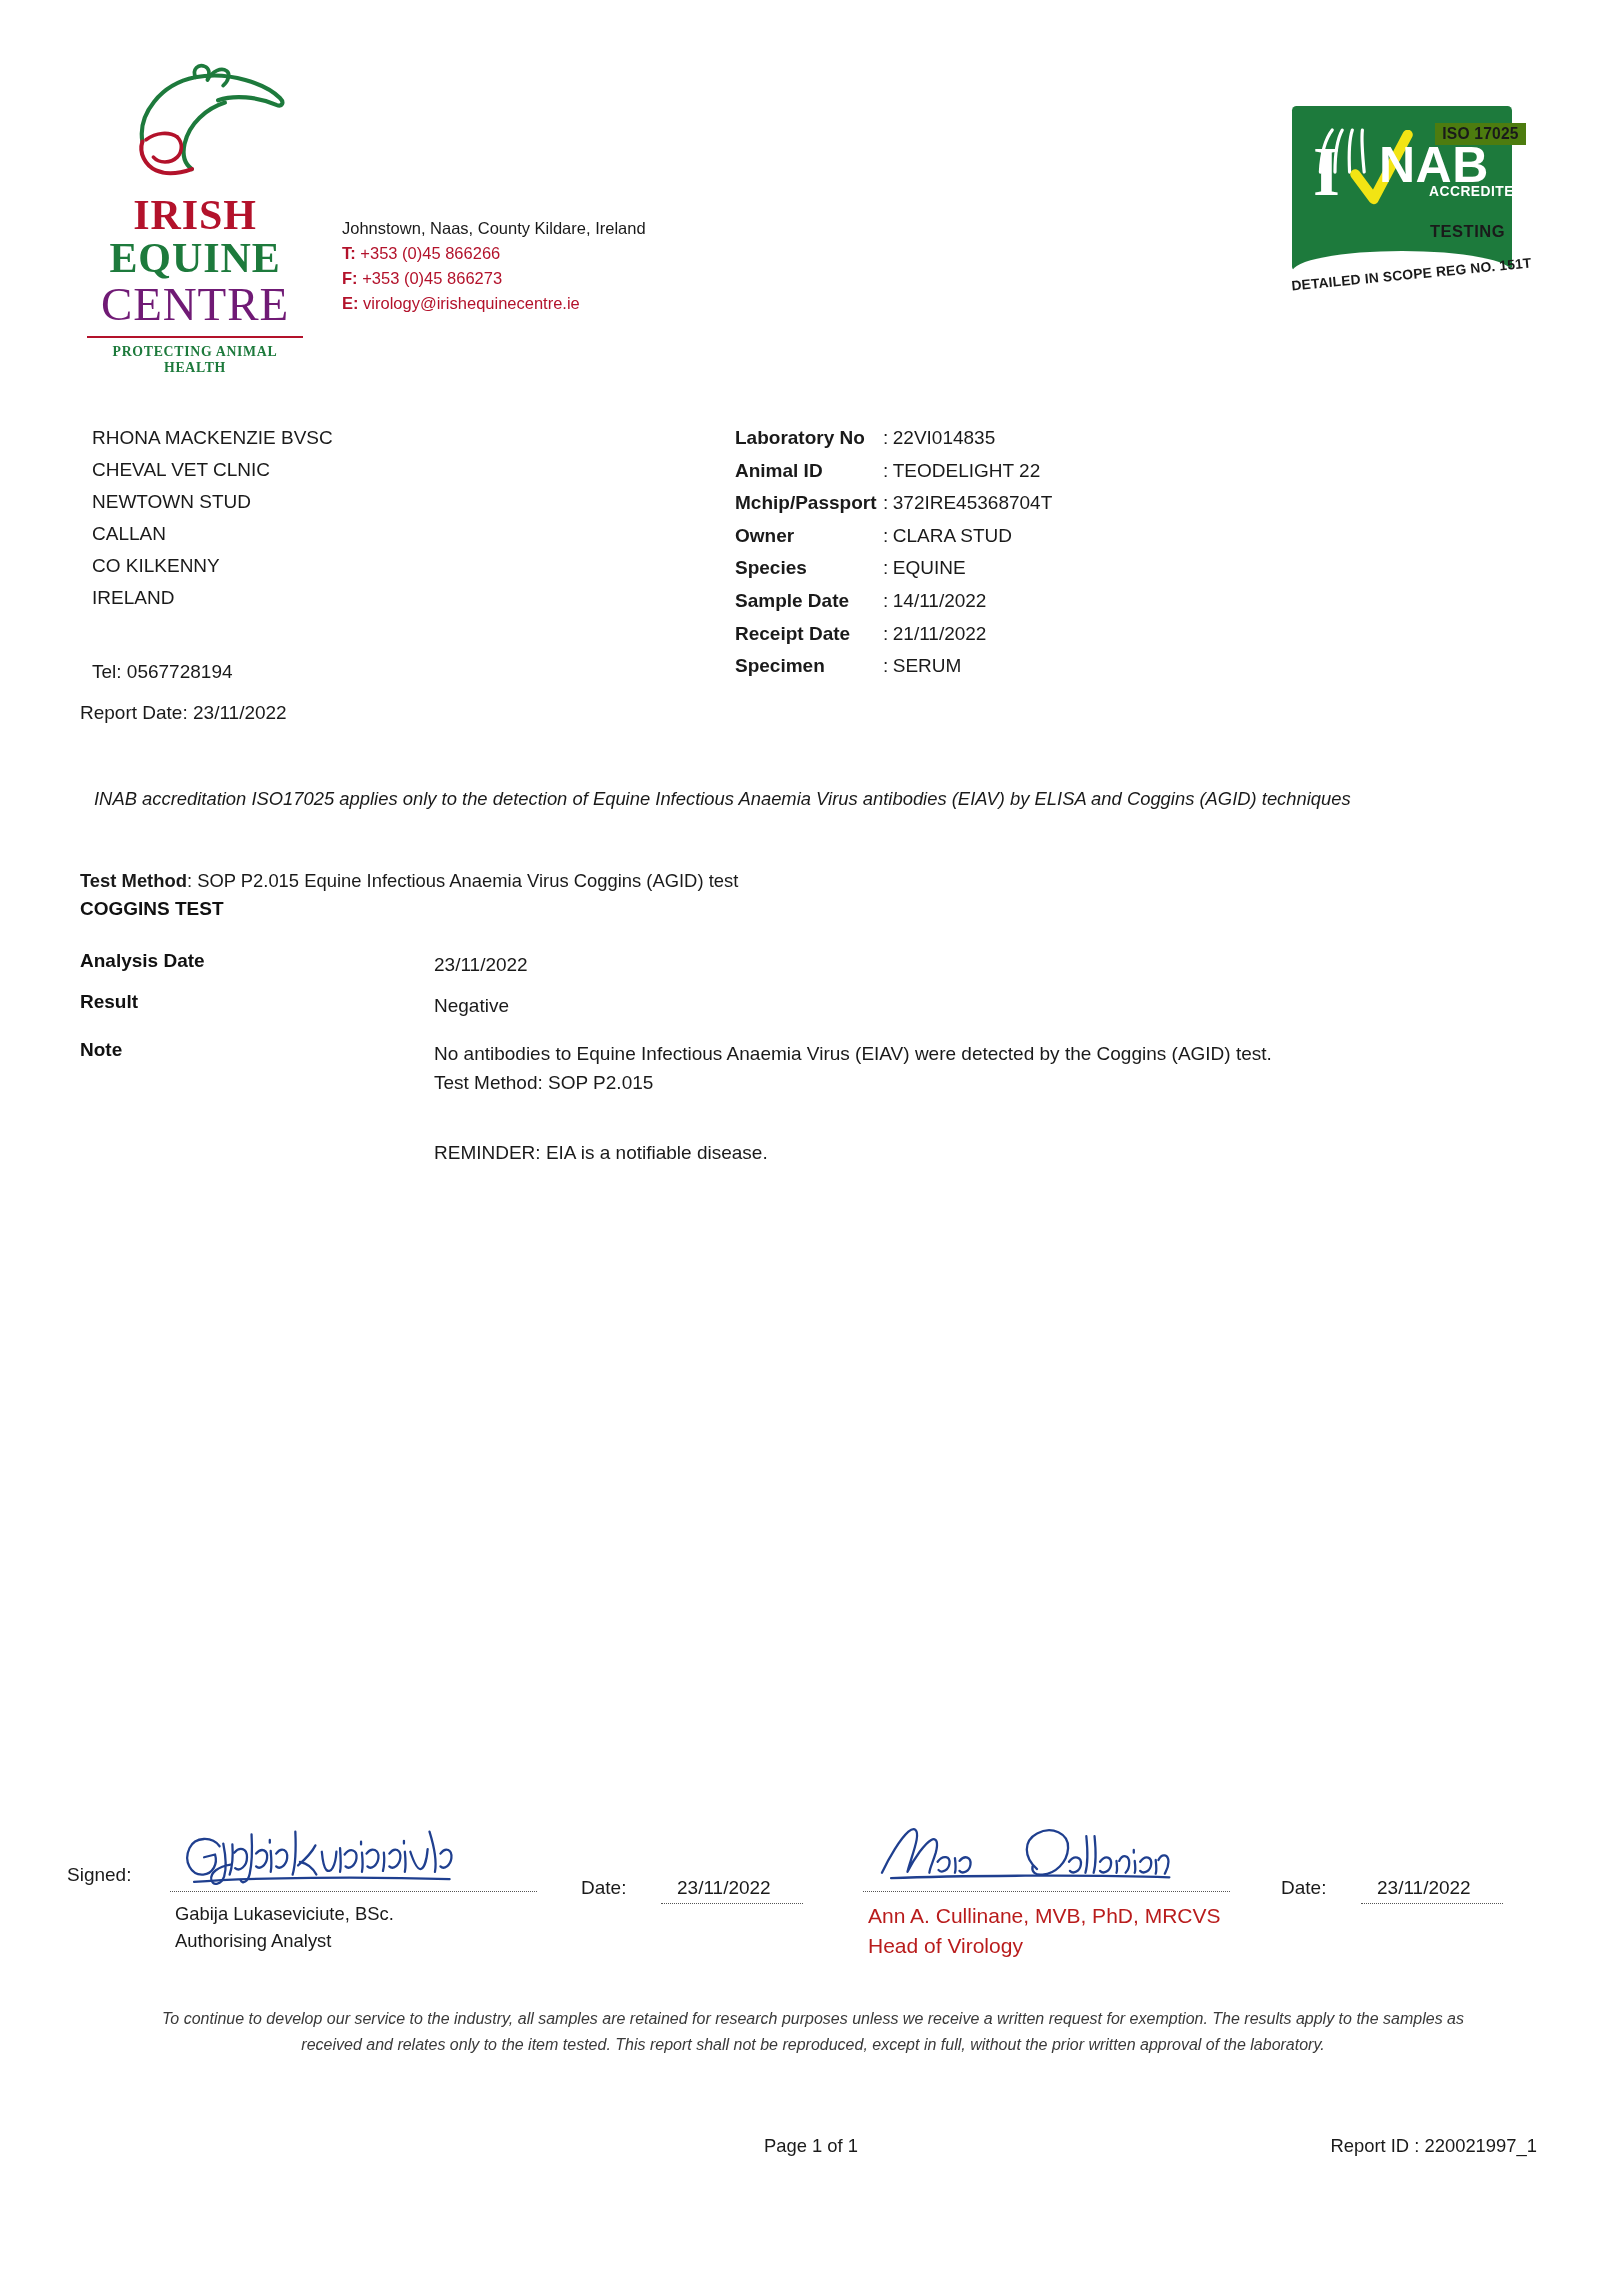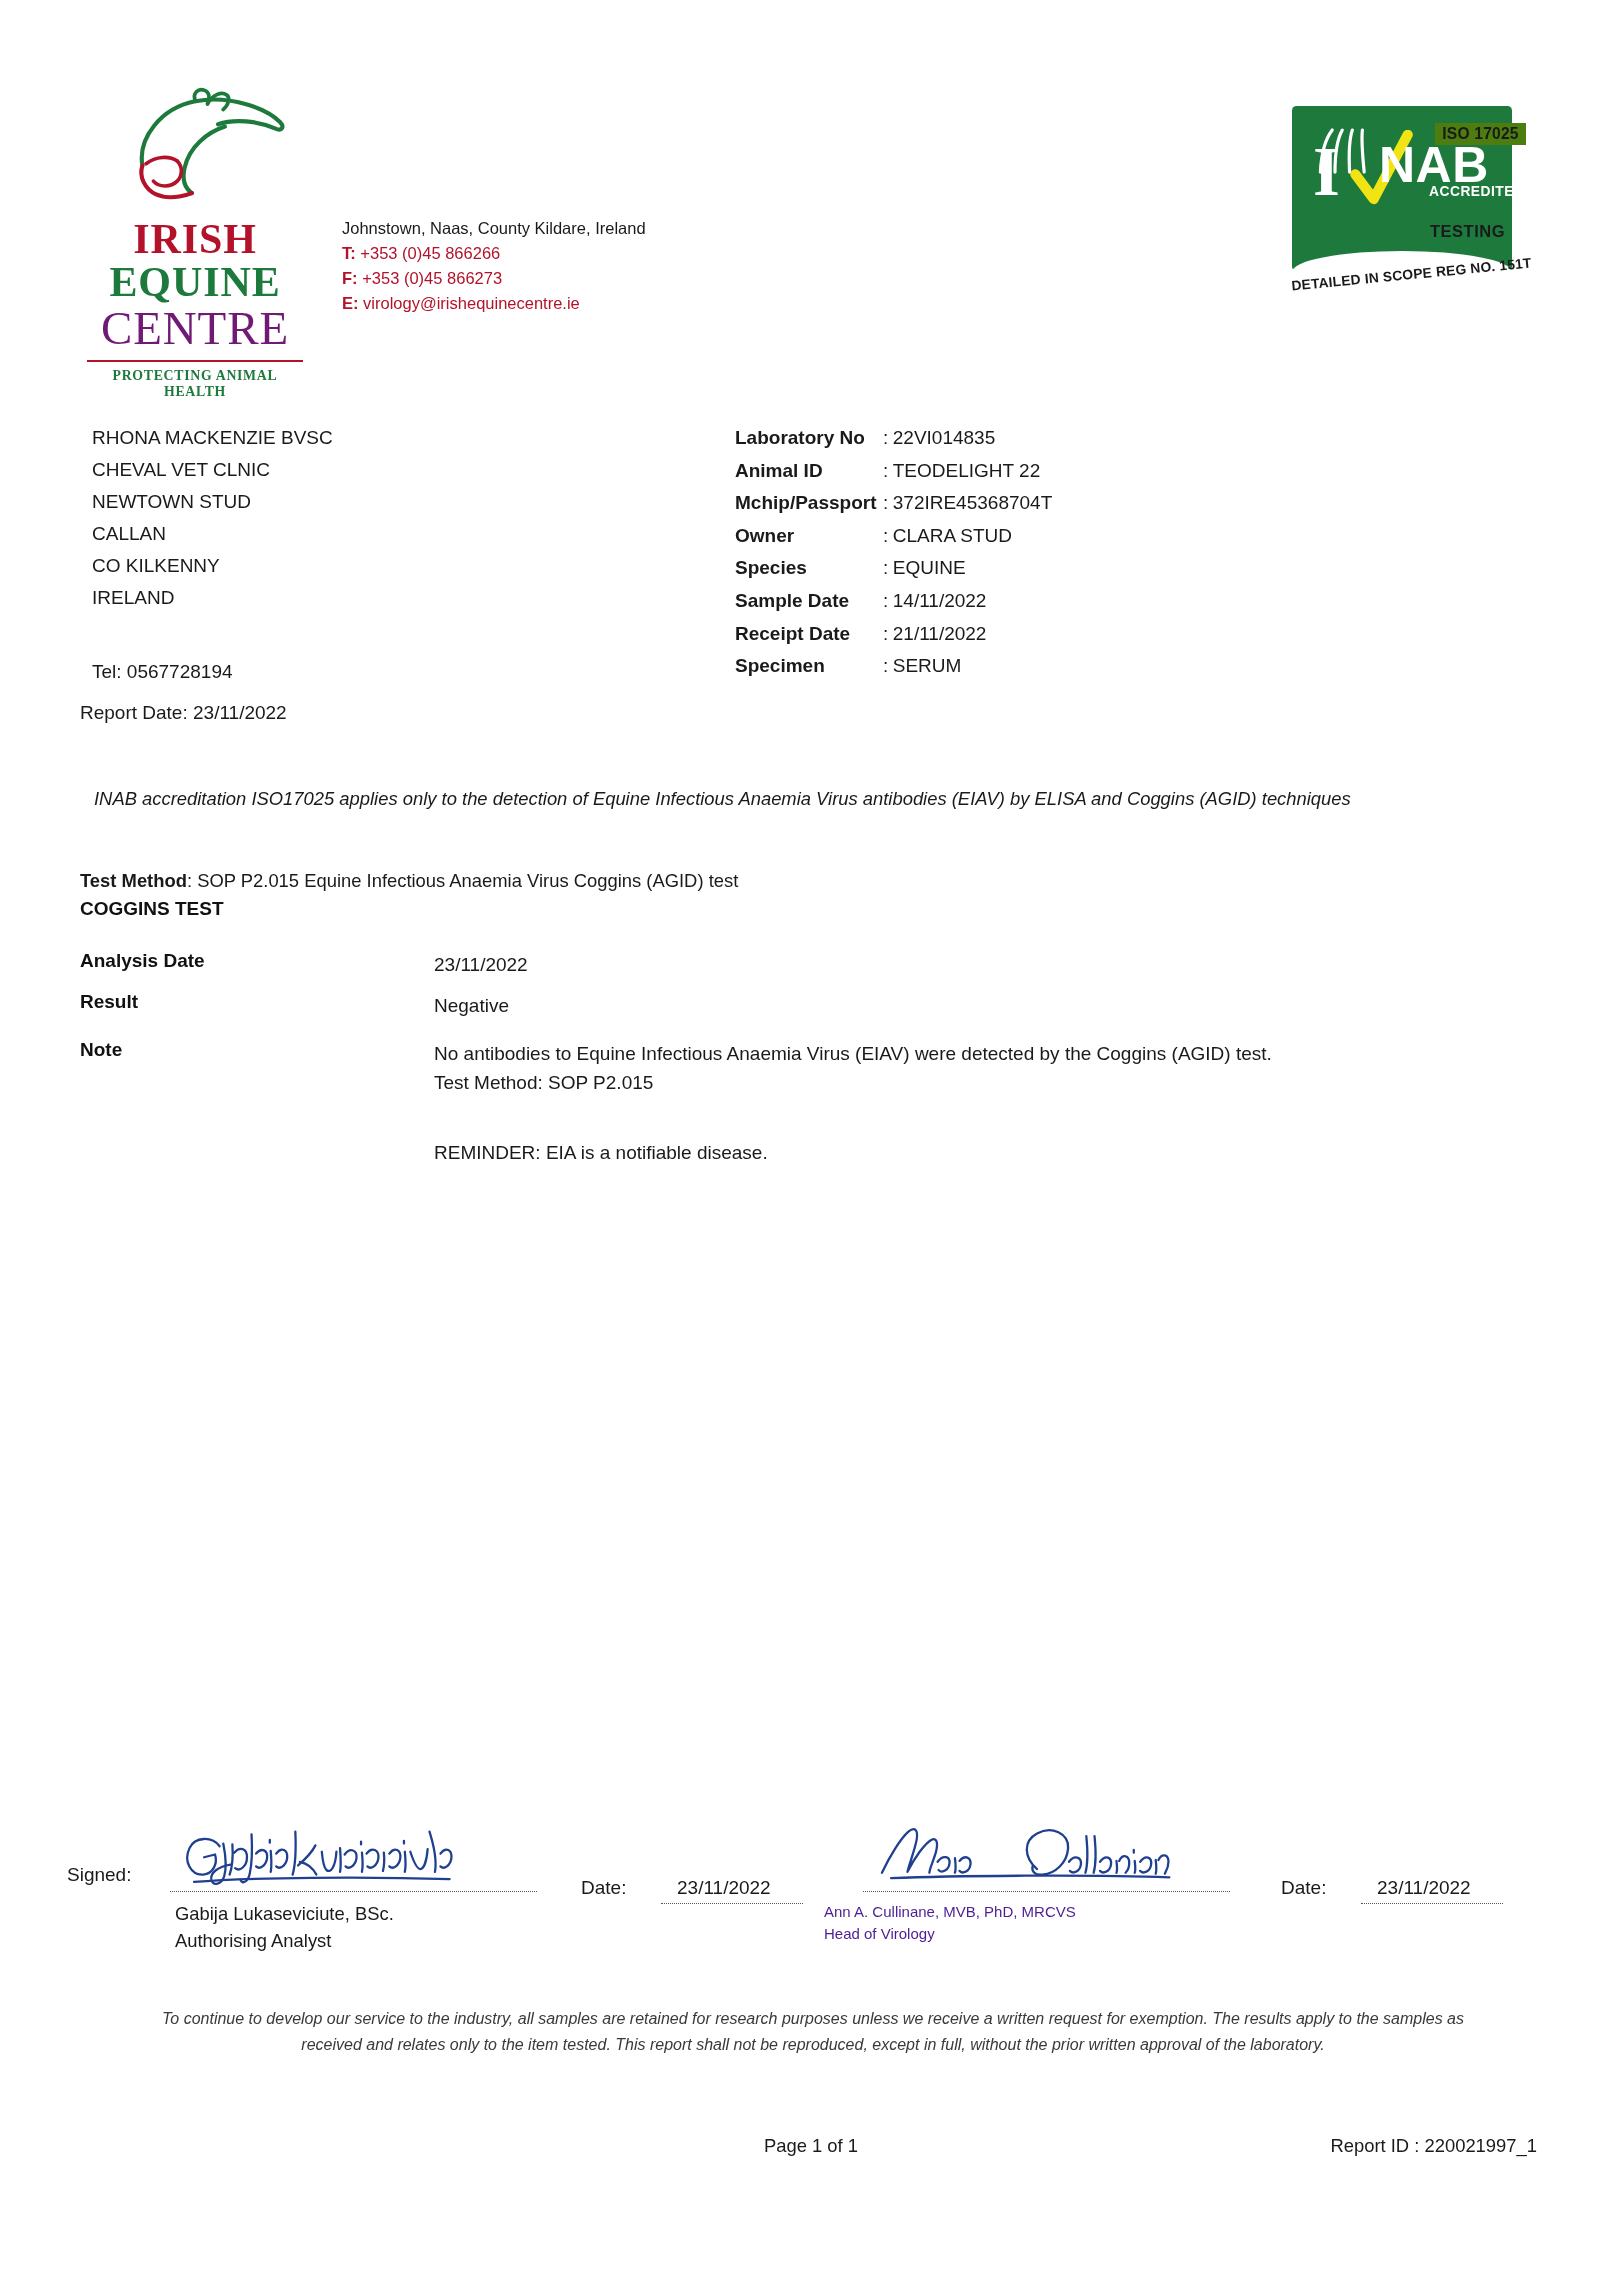"IRISH" .logo-block { top: 83px -> 59px }
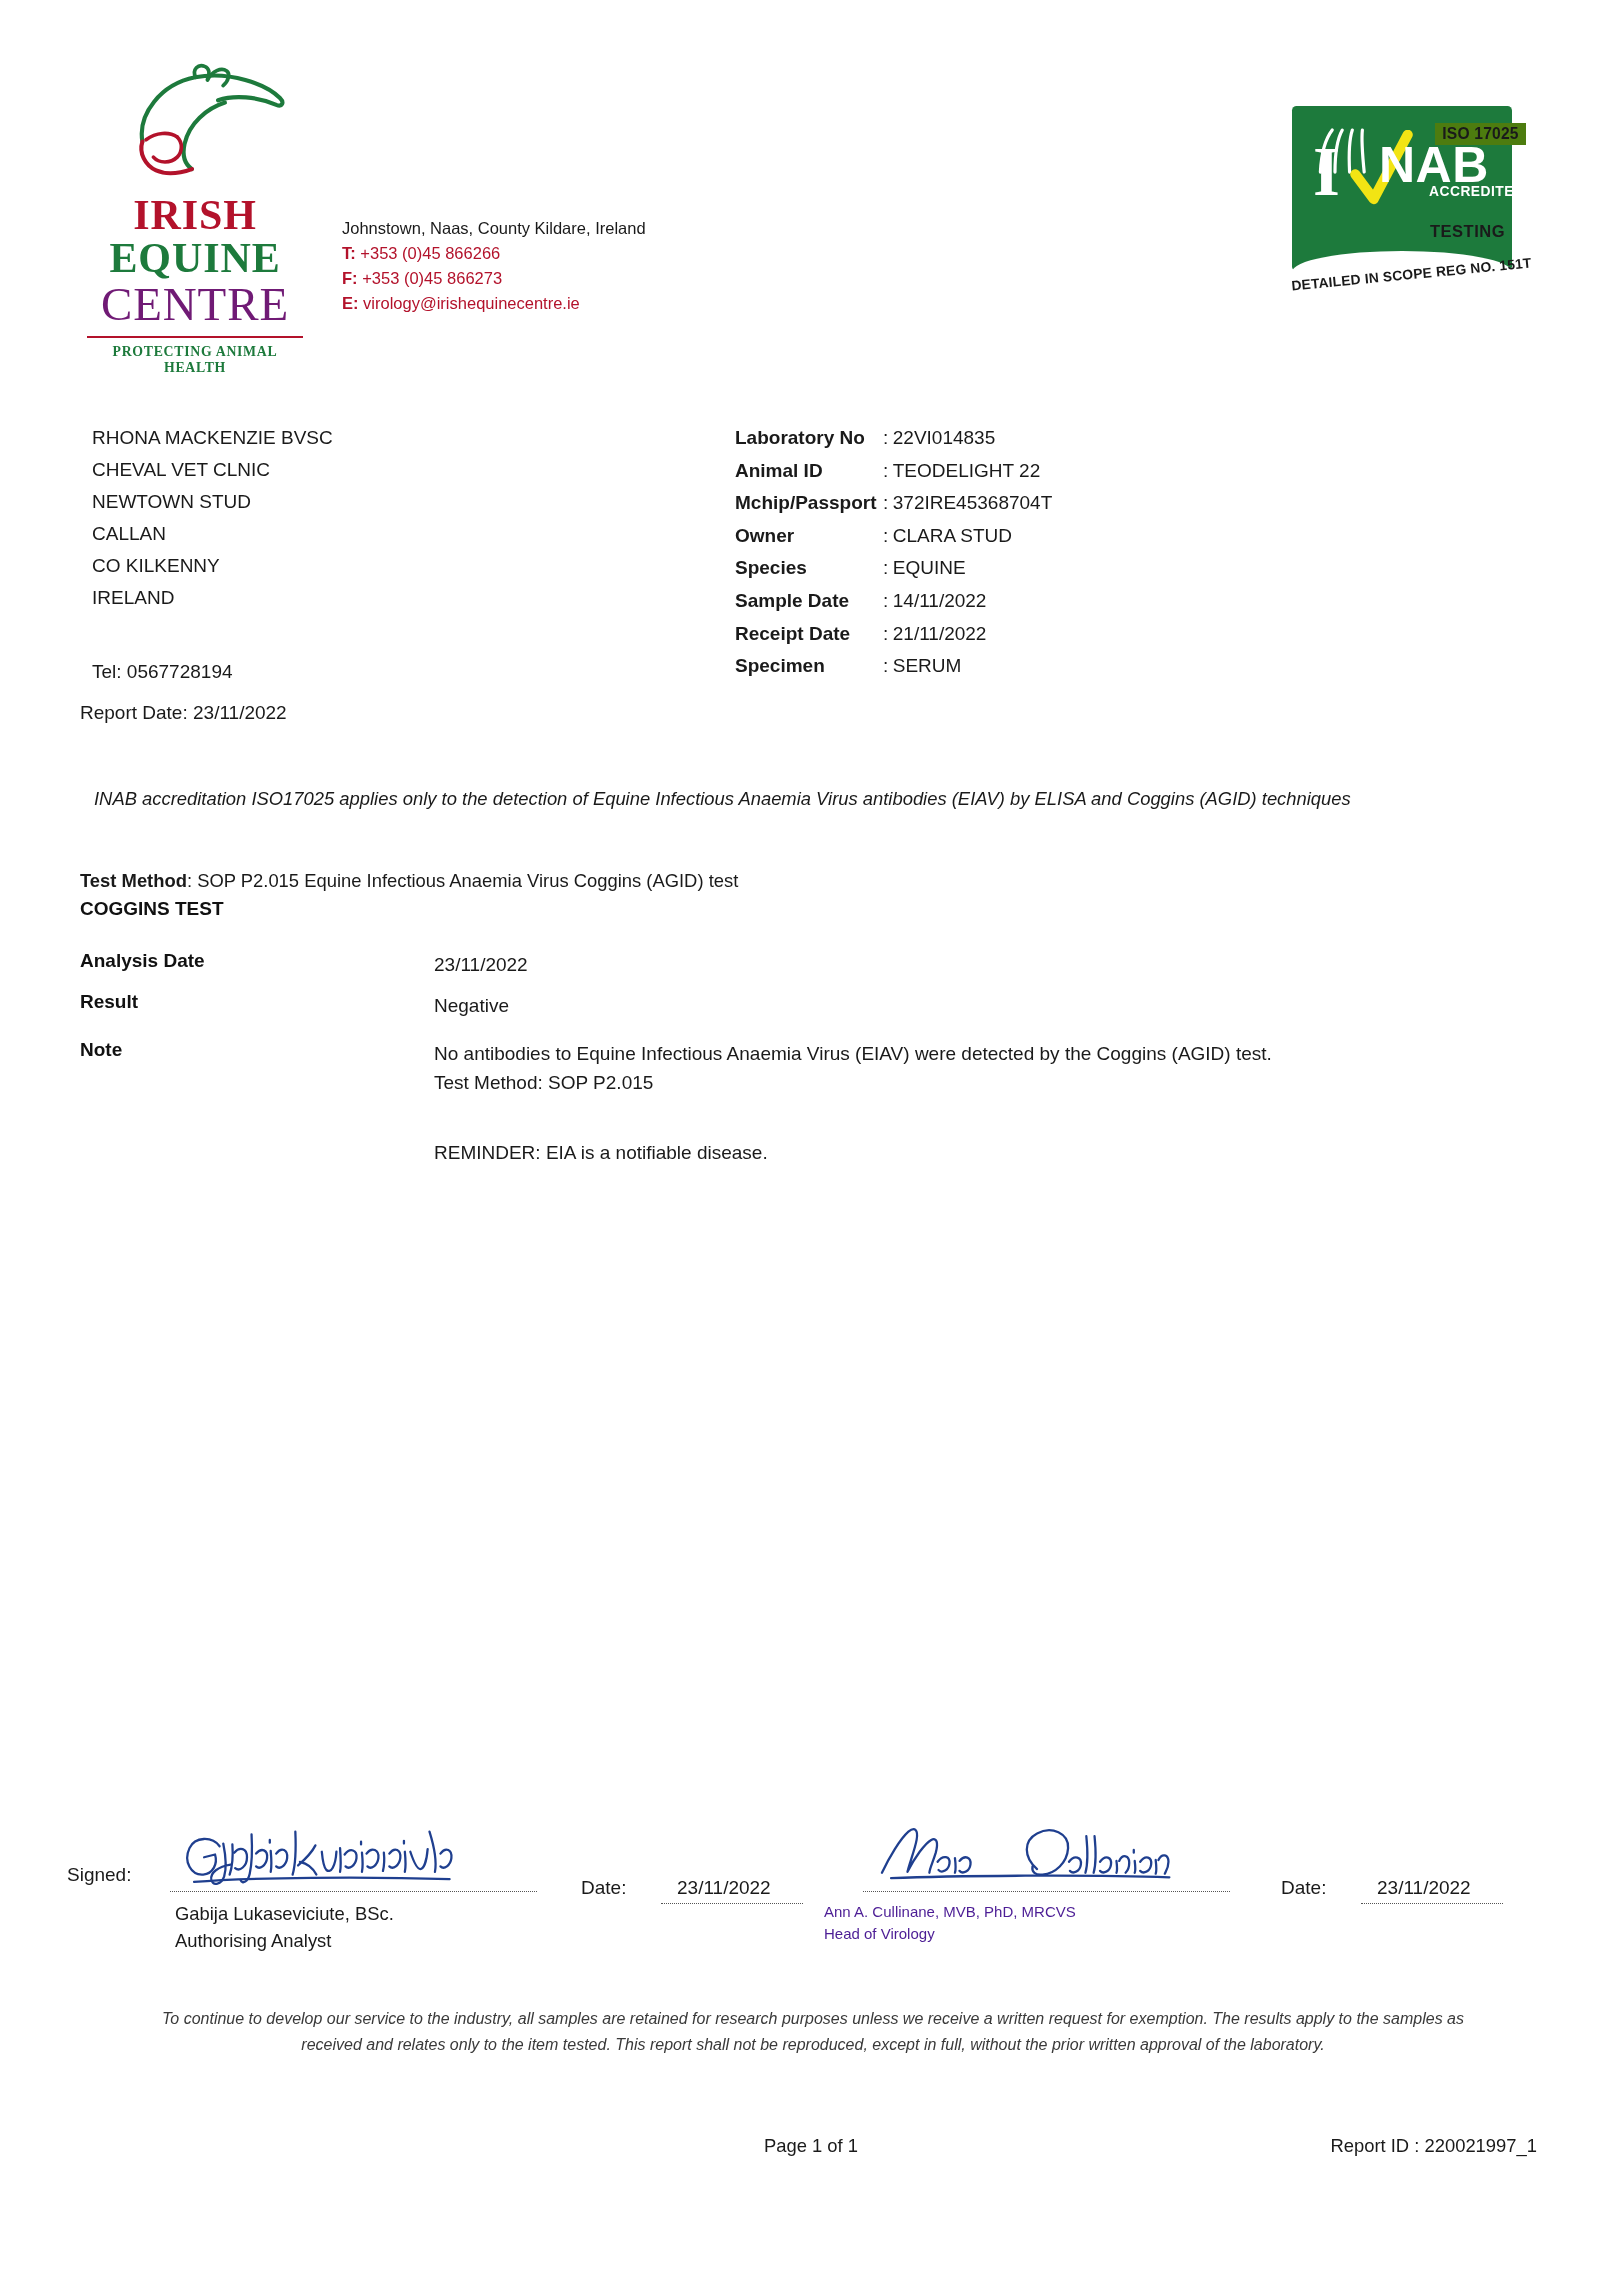"Ann A. Cullinane, MVB, PhD," .sig-name-2 { color: #4c1d95 -> #b91c1c; font-size: 15px -> 21px; left: 824px -> 868px }
